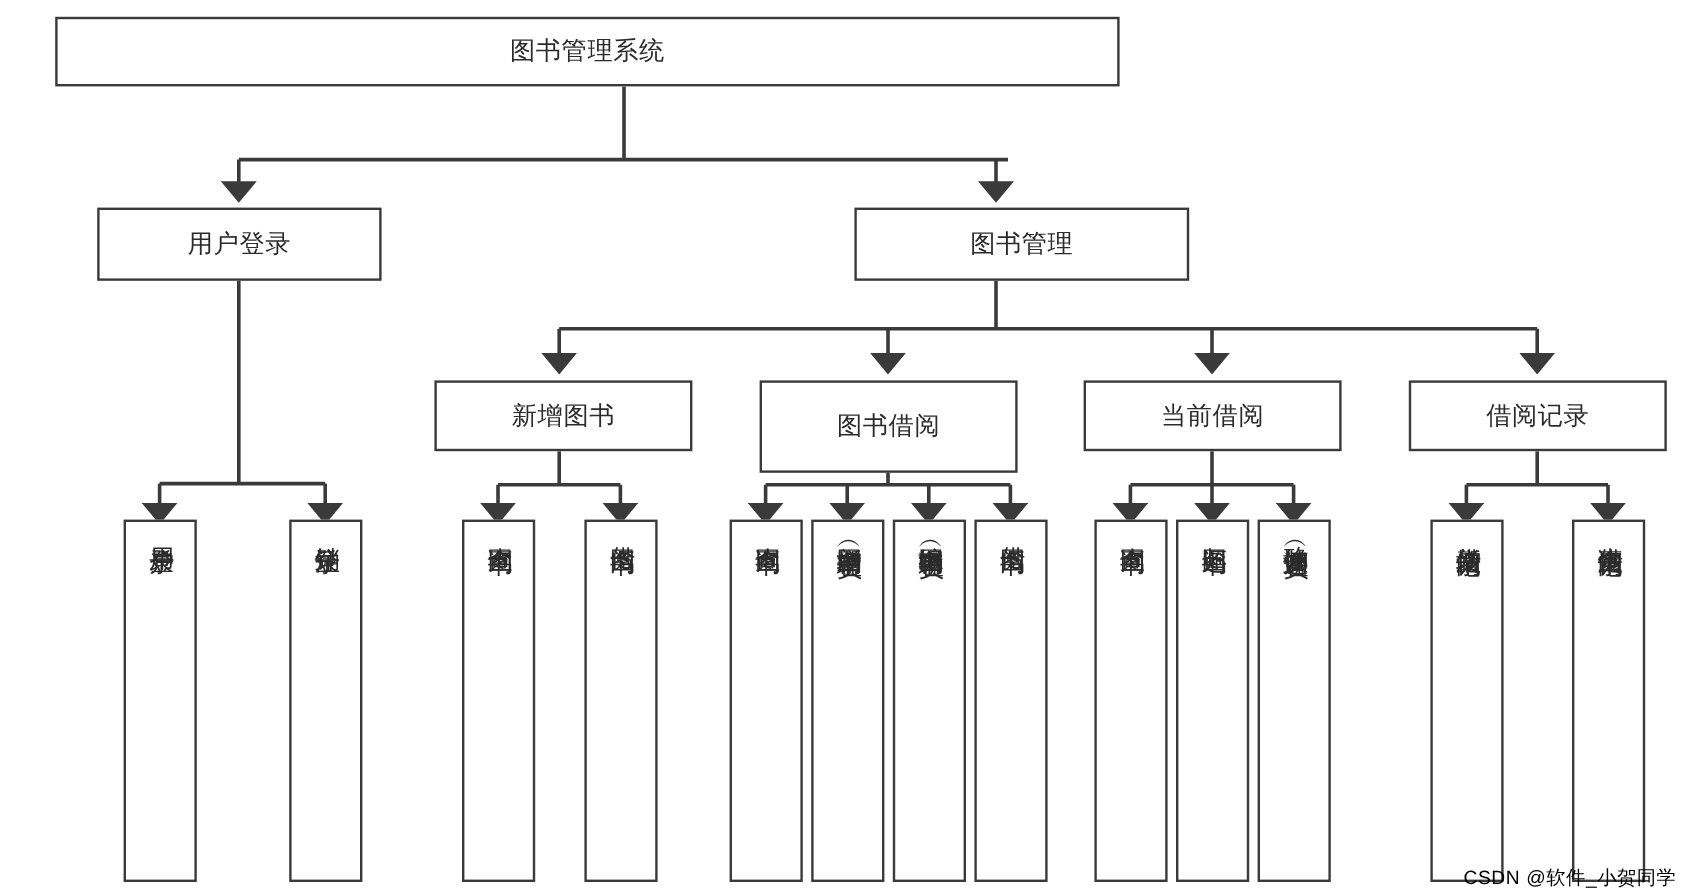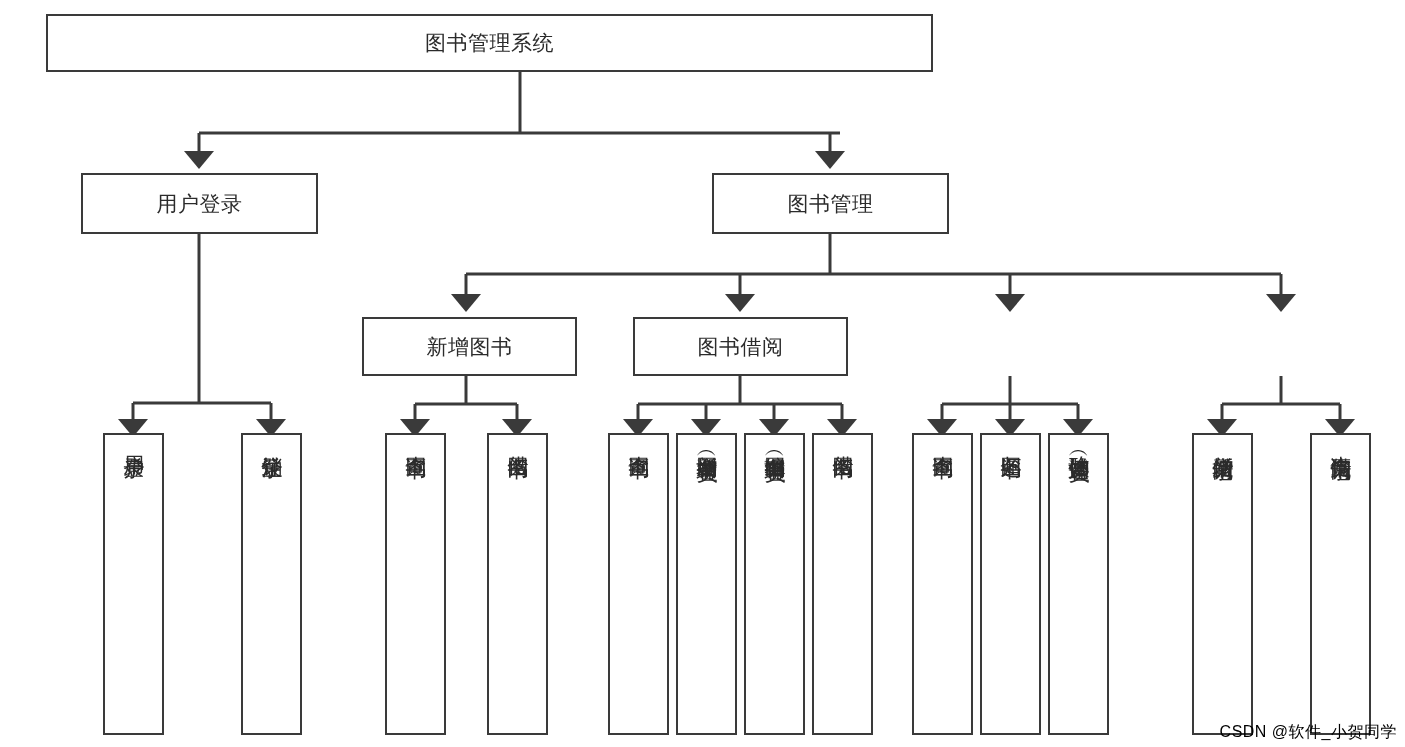"图书管理" div.node { width: 237px -> 279px }
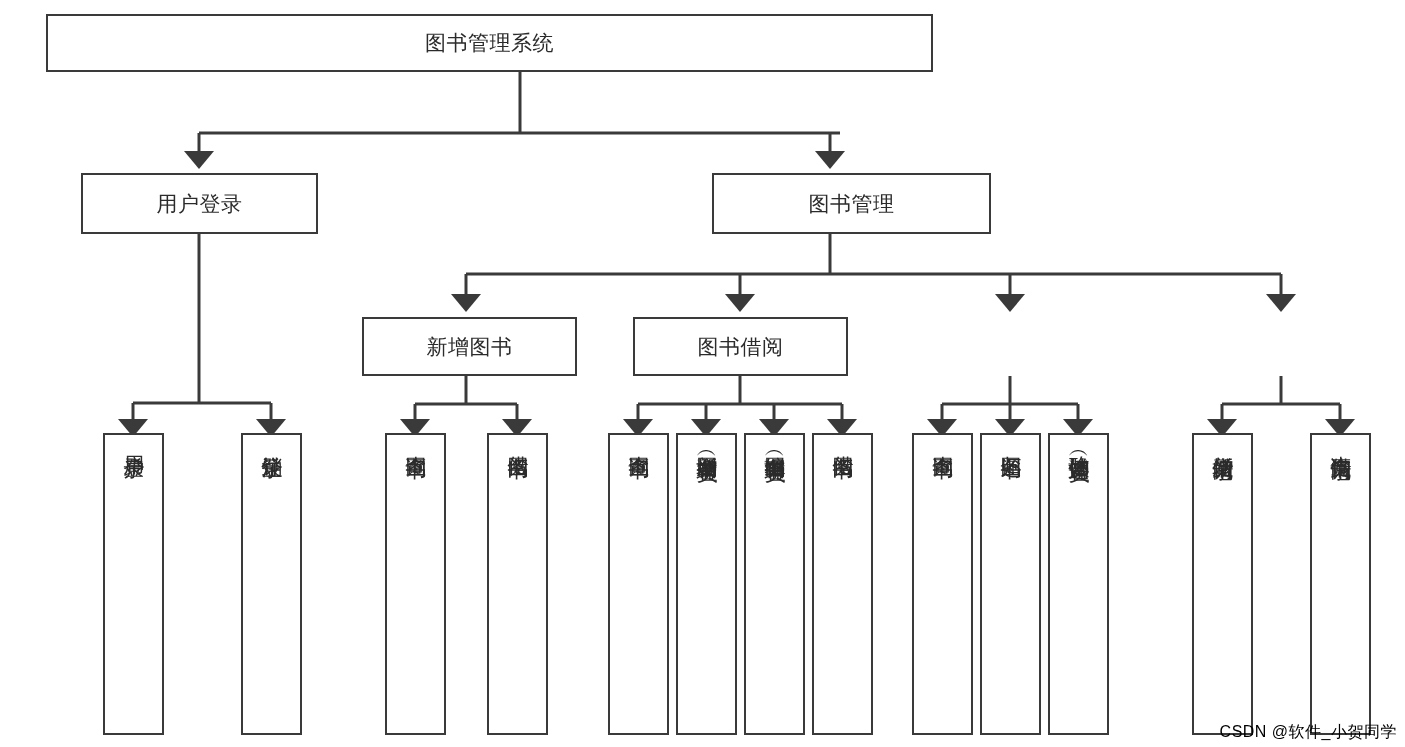"图书借阅" div.node { height: 59px -> 77px }
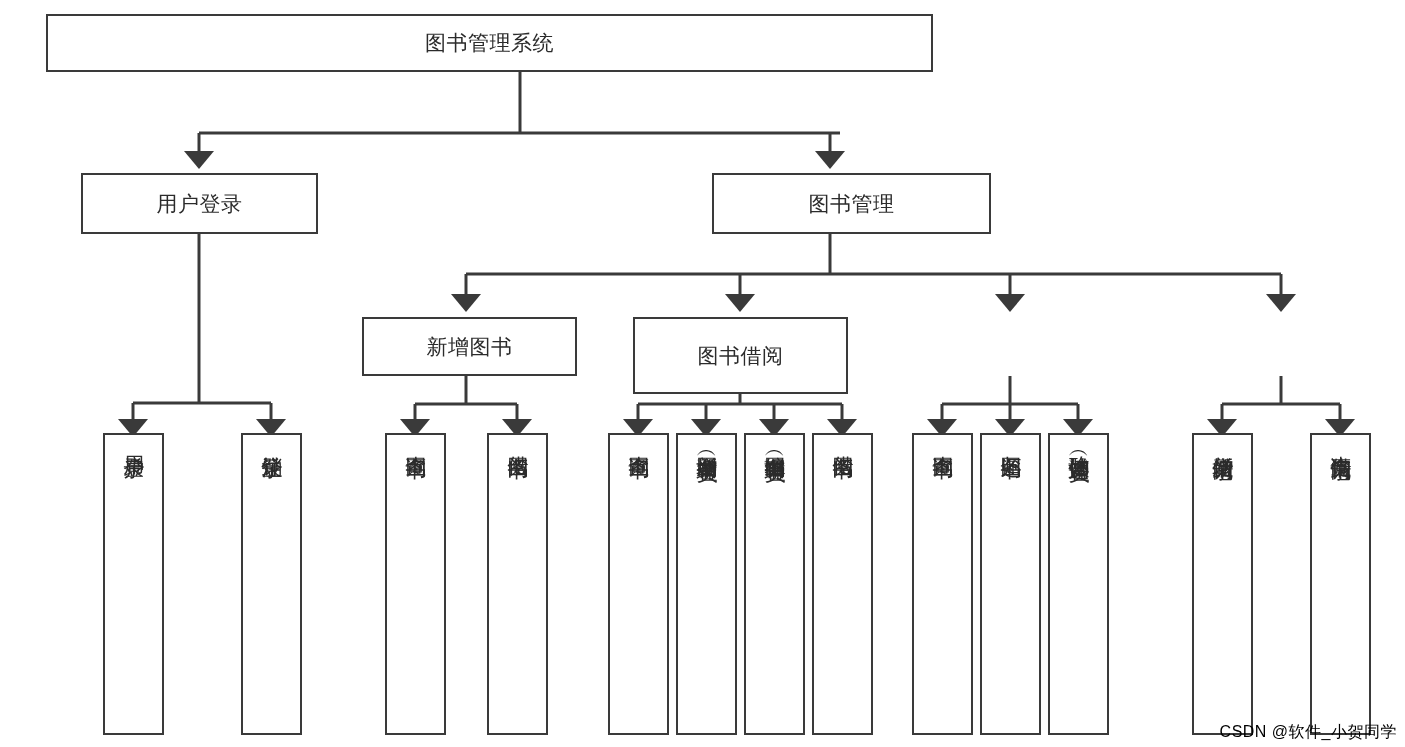"当前借阅" div.node { html: none -> <div> <span>当前借阅</span> </div> }
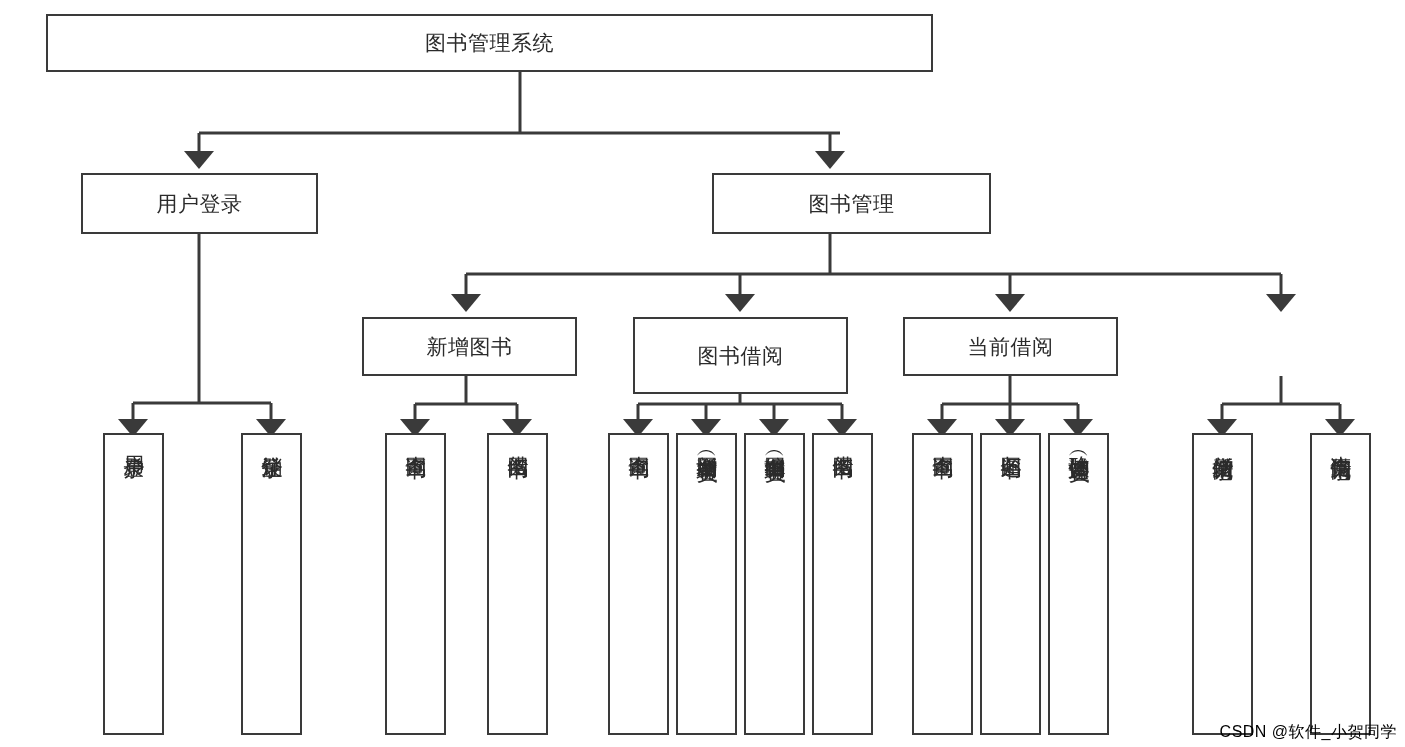"借阅记录" div.node { html: none -> <div> <span>借阅记录</span> </div> }
